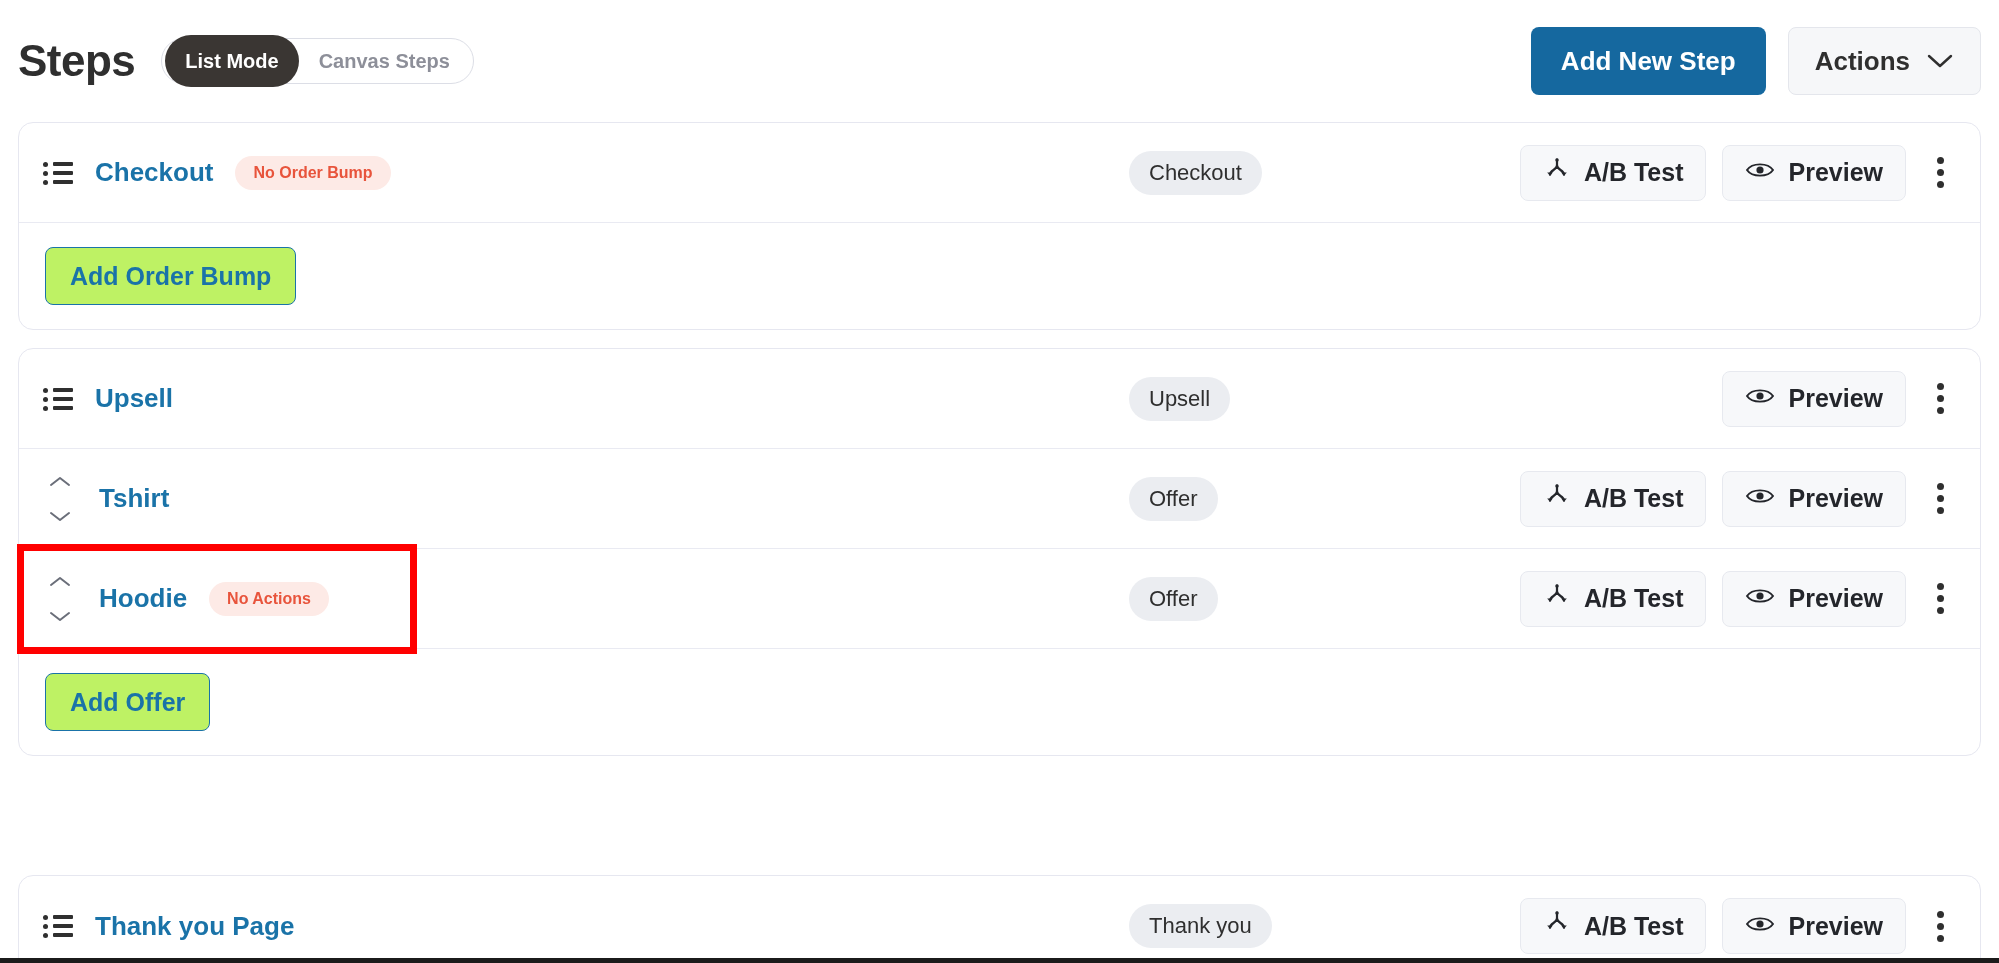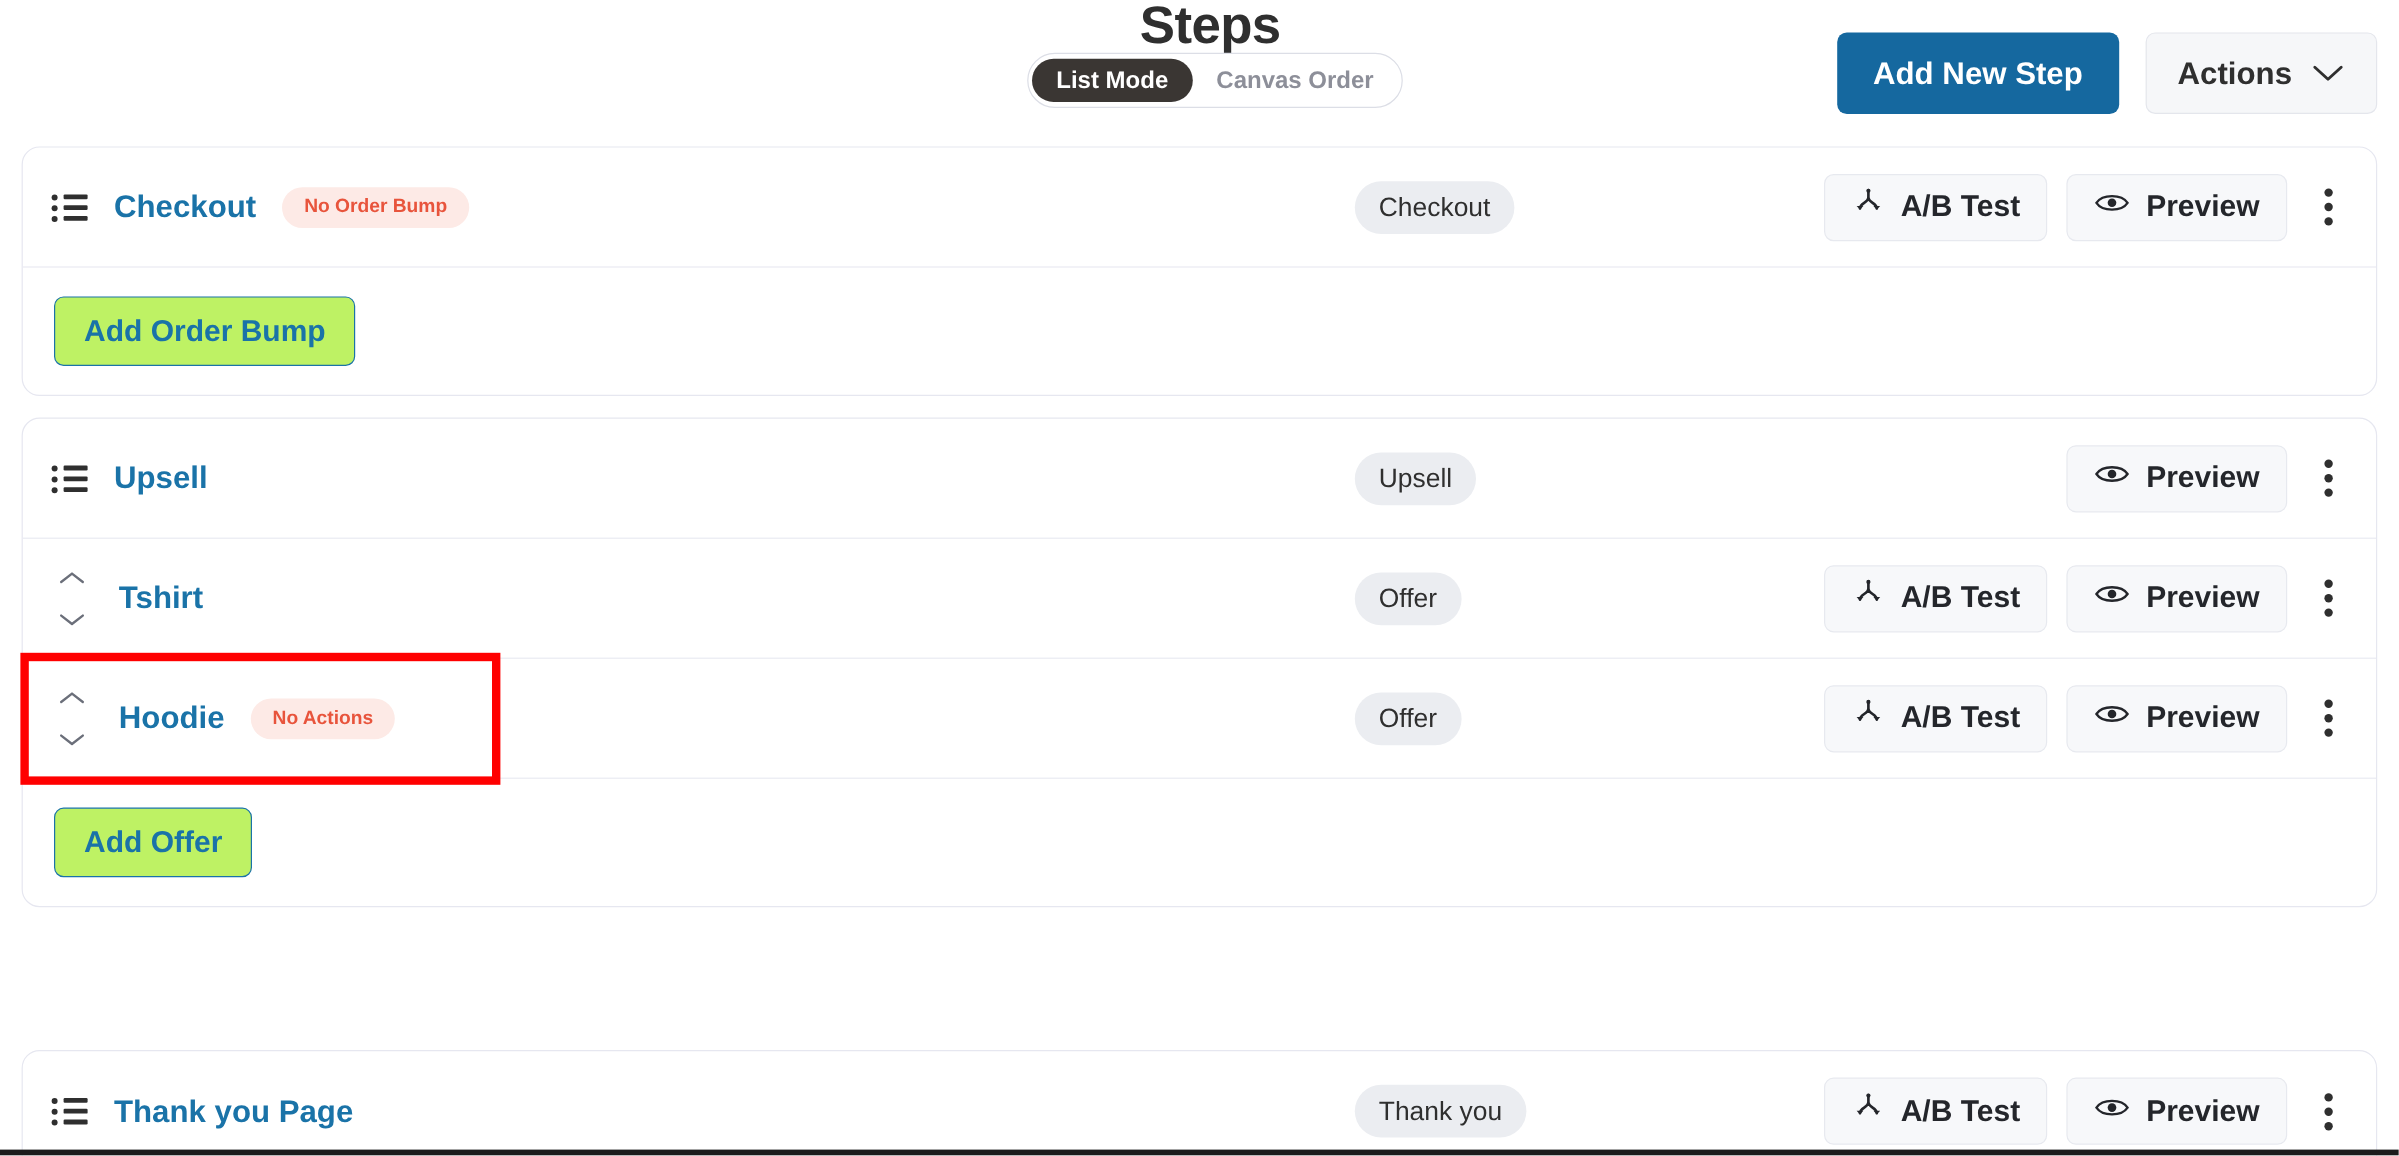"Steps" .header { flex-direction: column -> none }
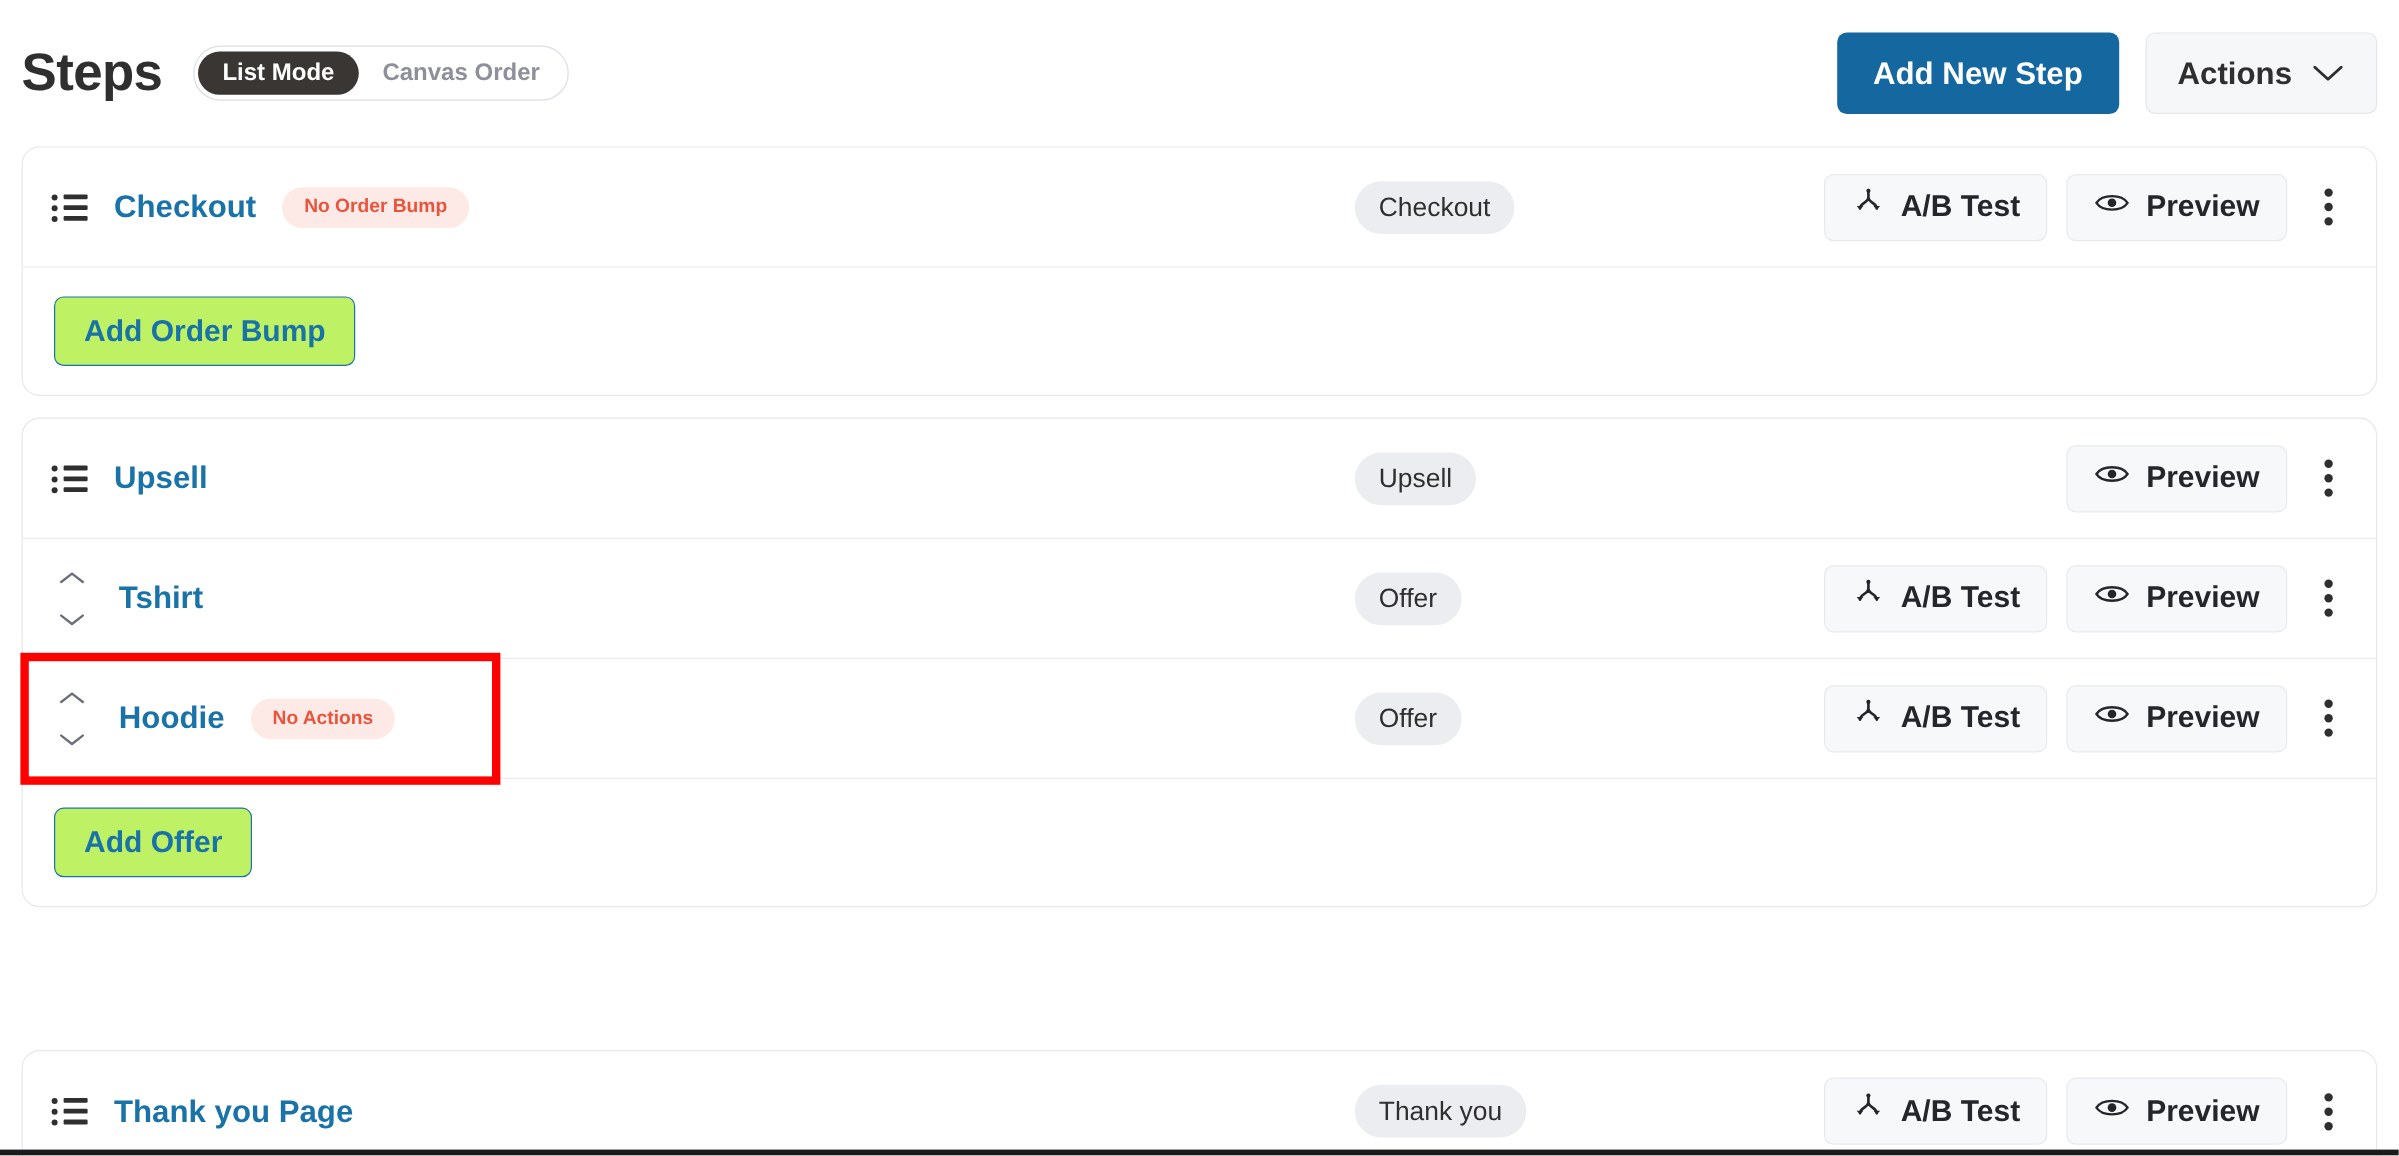"List Mode" .mode-btn { height: 36px -> 52px }
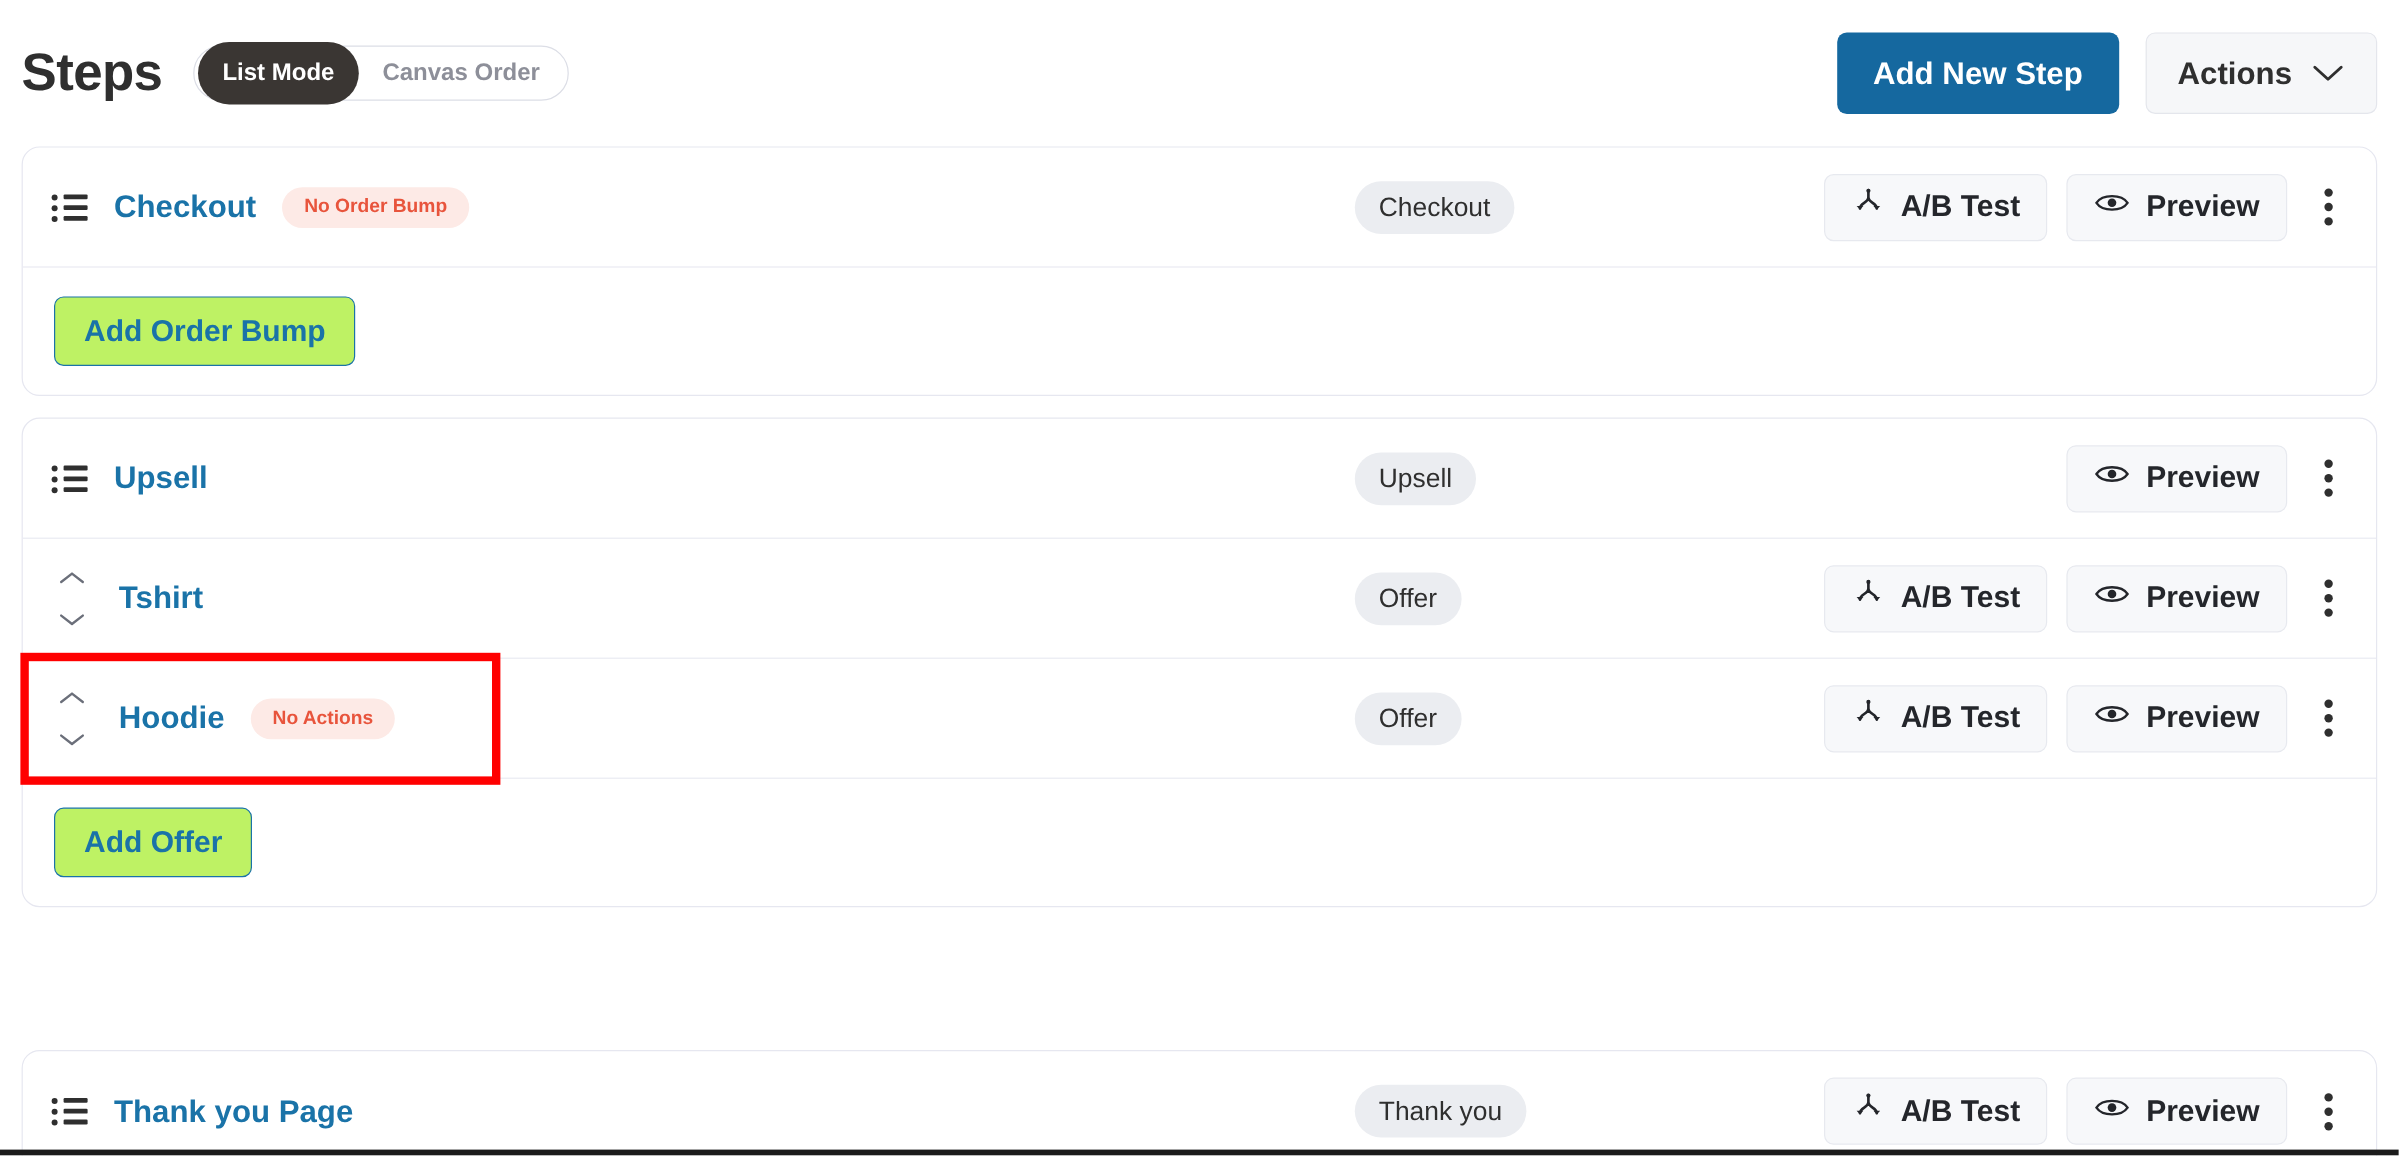"Canvas Order" div.mode-btn { text: Order -> Steps }
